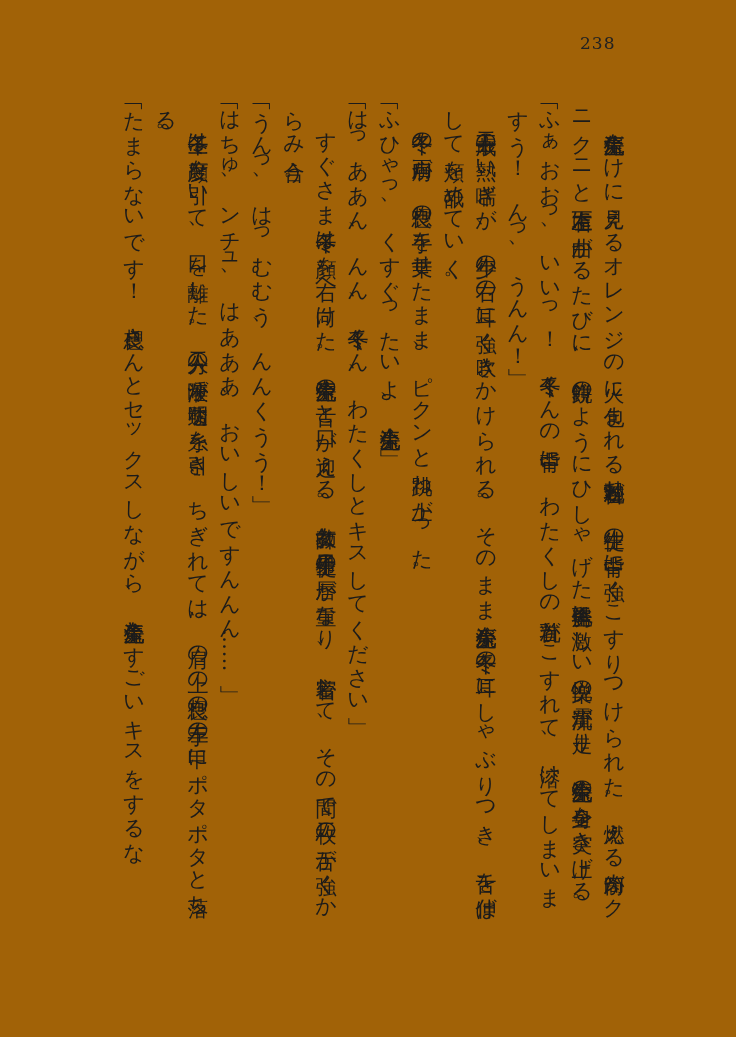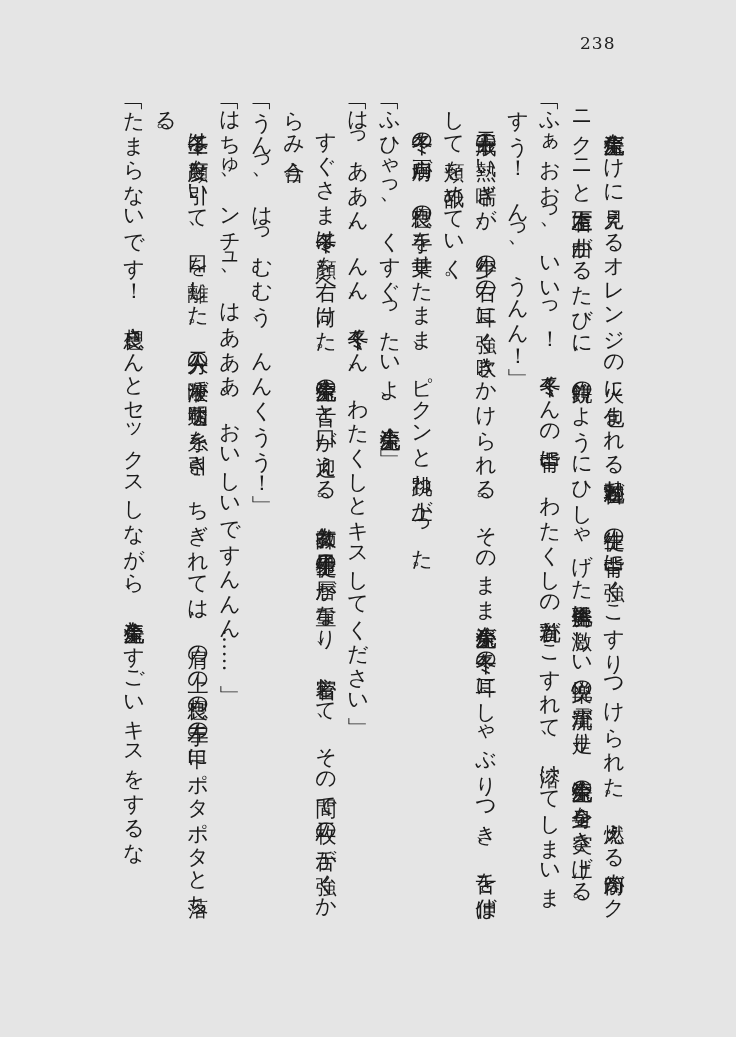"238" .page { background: #e5e5e5 -> #a16207 }
